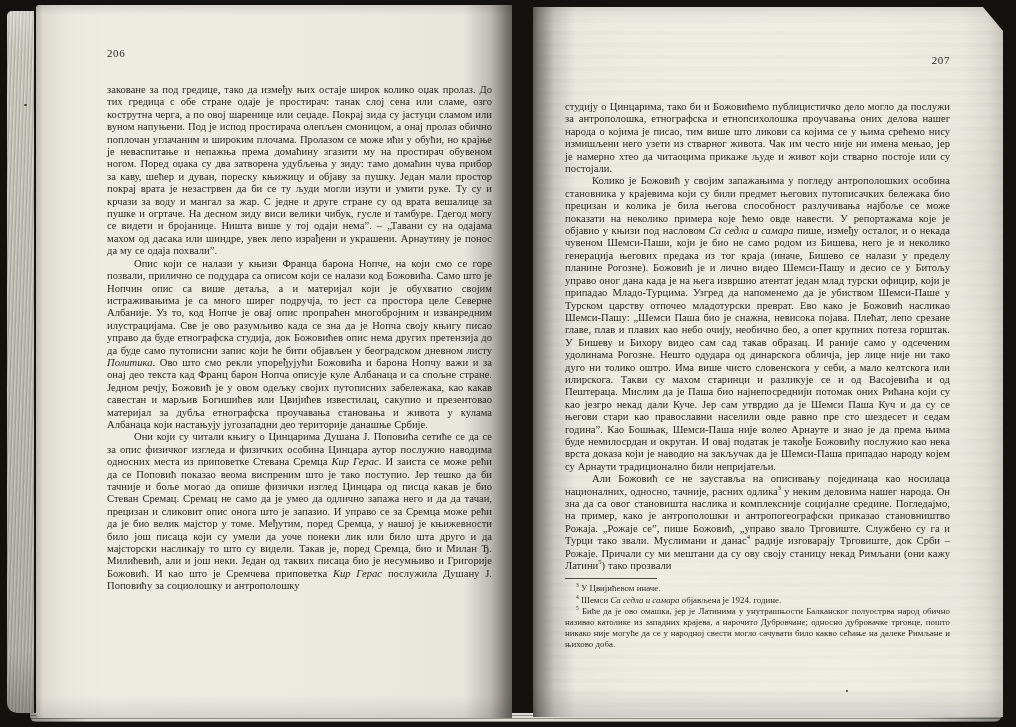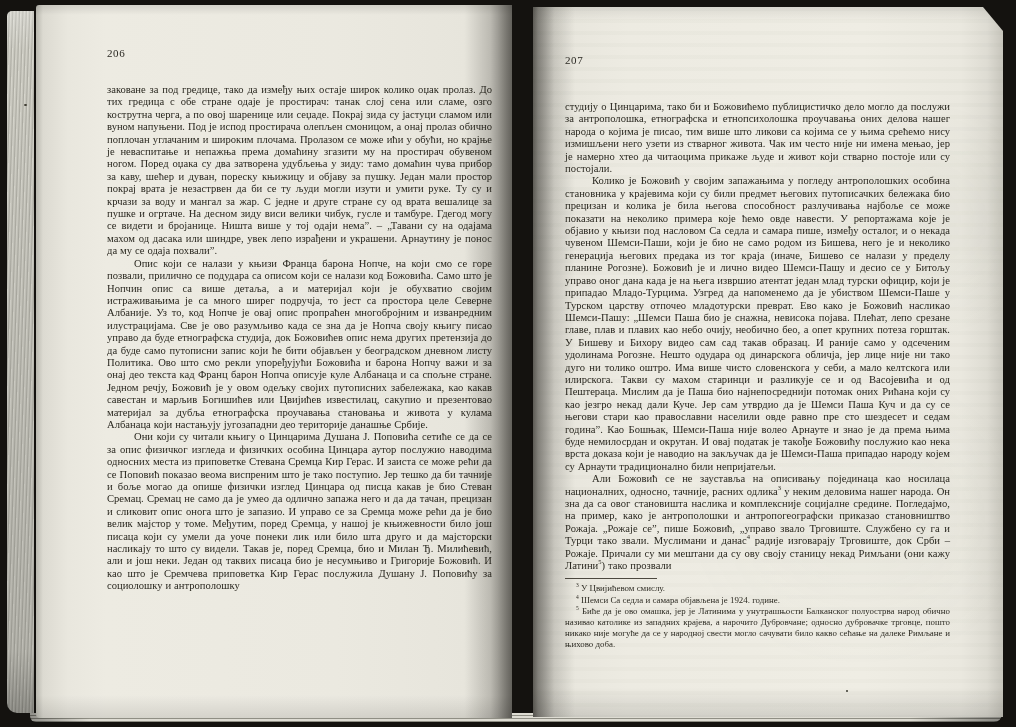"207" .page.right .pagenum { text-align: left -> right }
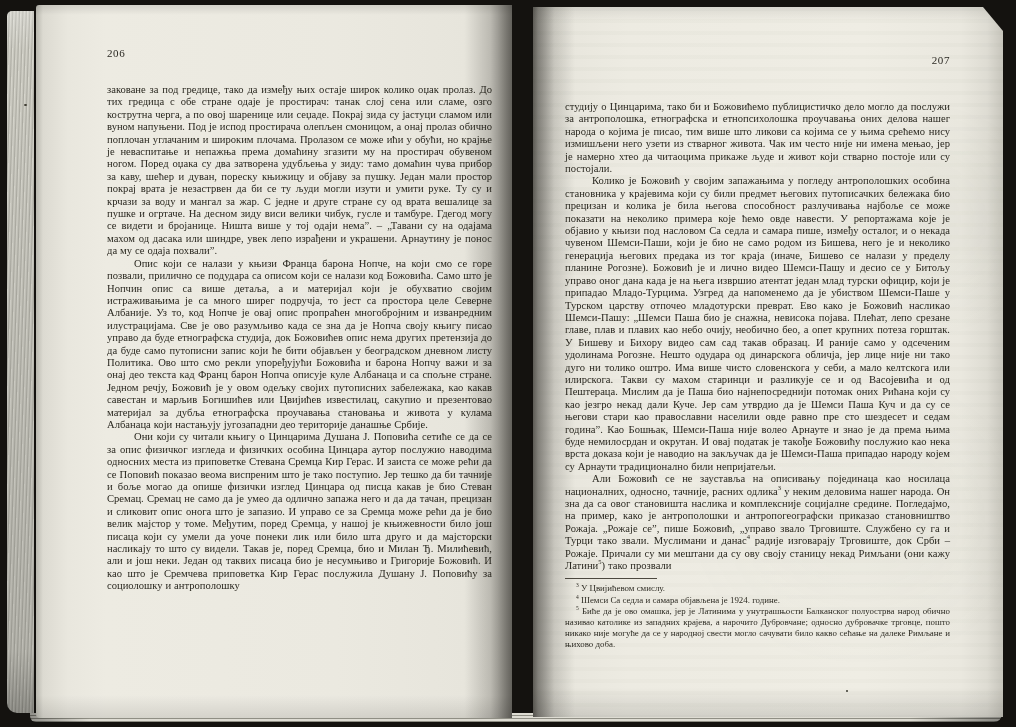"Са седла и самара" .it { font-style: none -> italic }
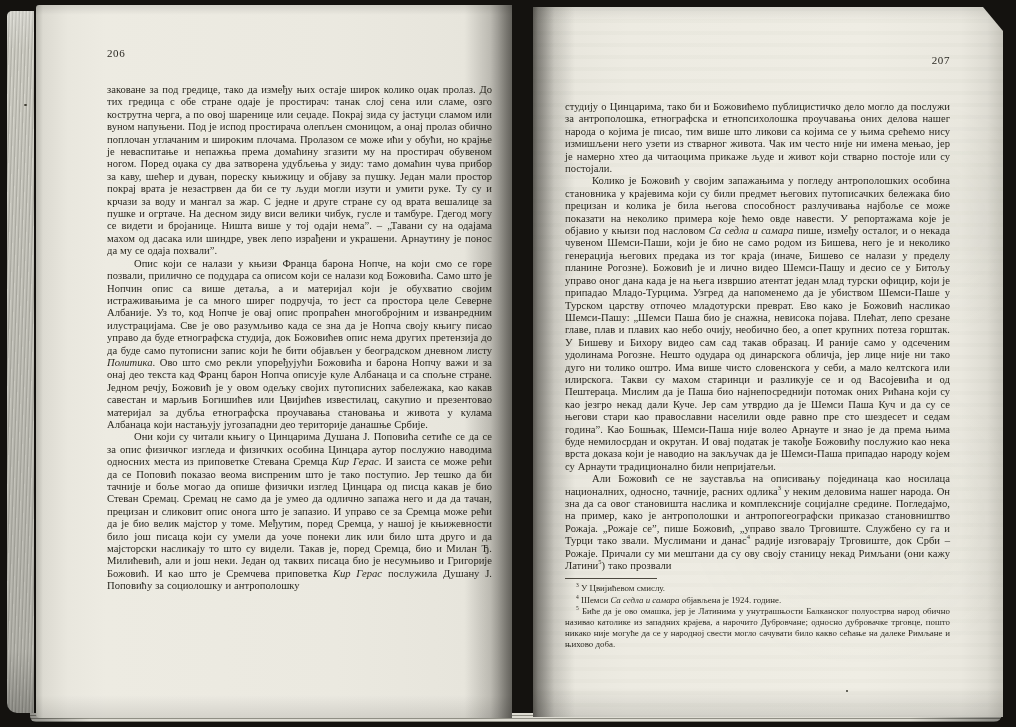"У Цвијићевом смислу." span { text: смислу -> иначе }
